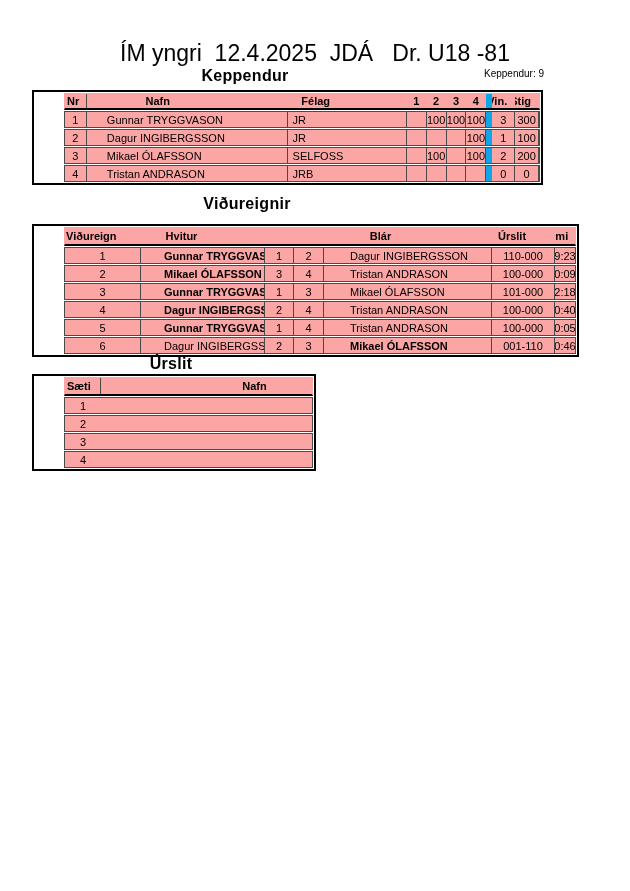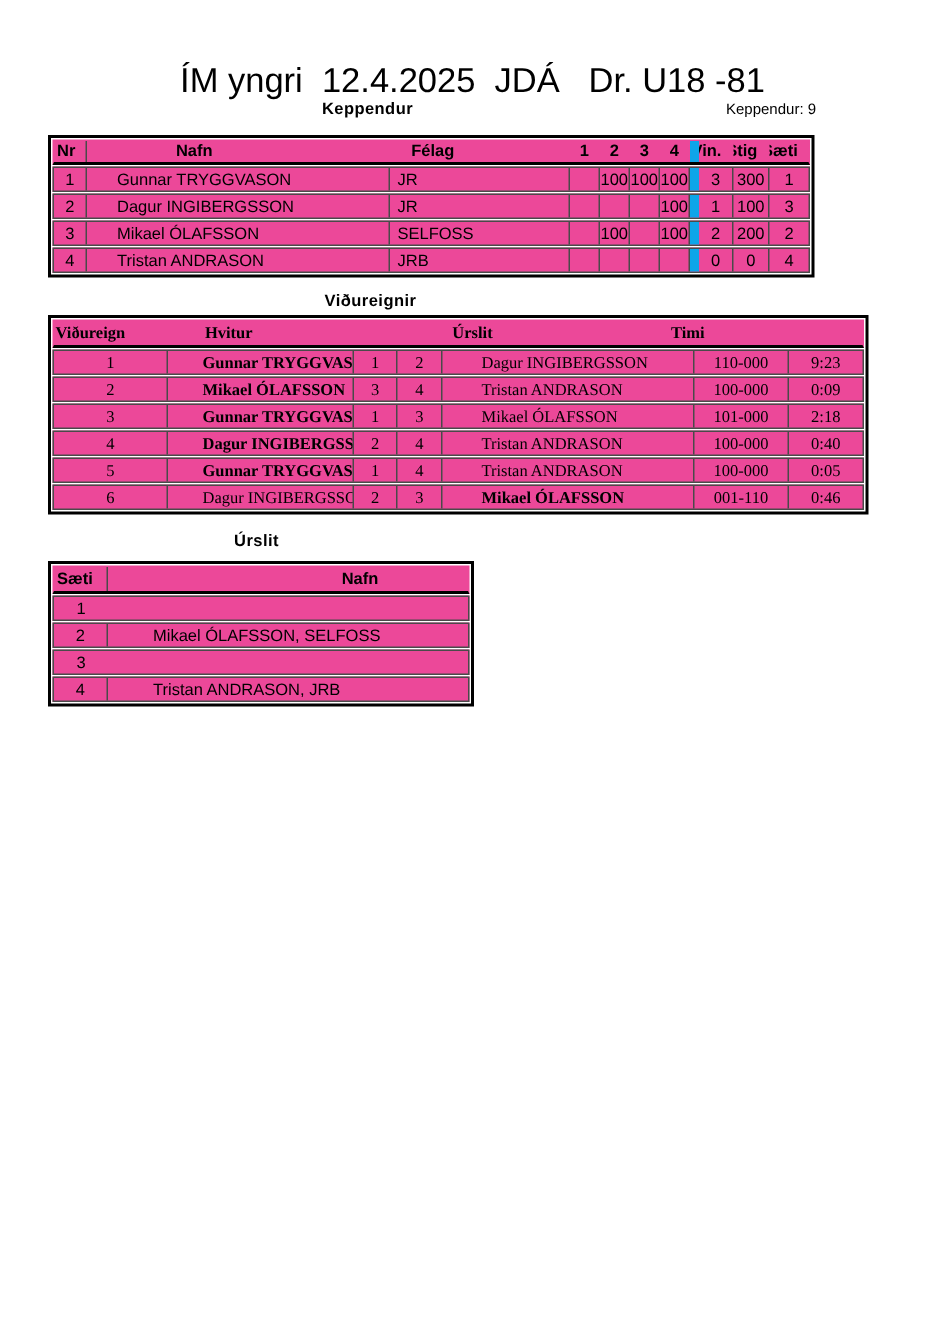"Keppendur" .tsub { font-size: 11px -> 16px }
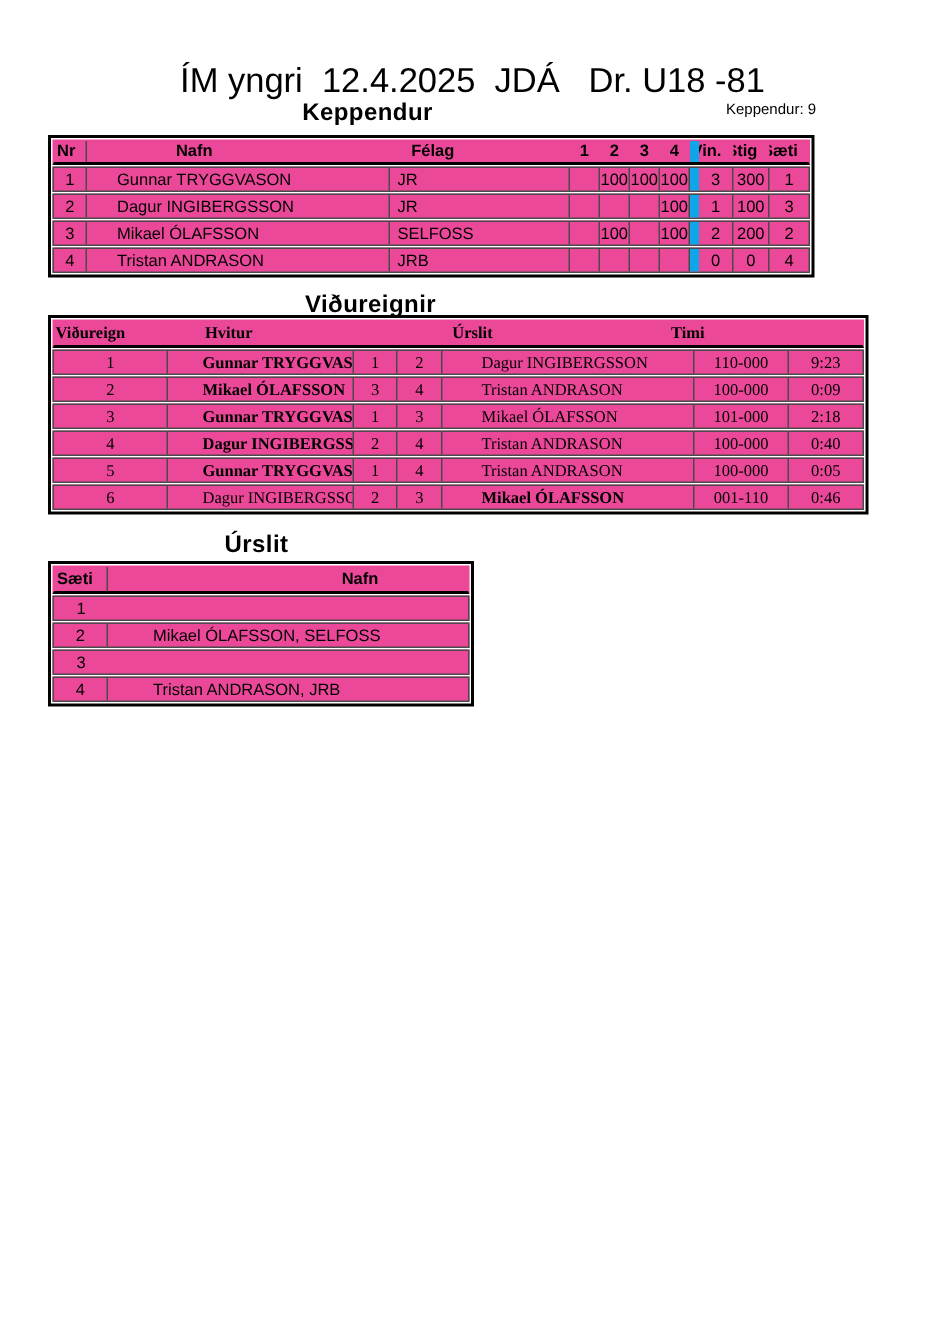"Nr" .trow { background: #ec4899 -> #fca5a5; margin-left: none -> 29px }
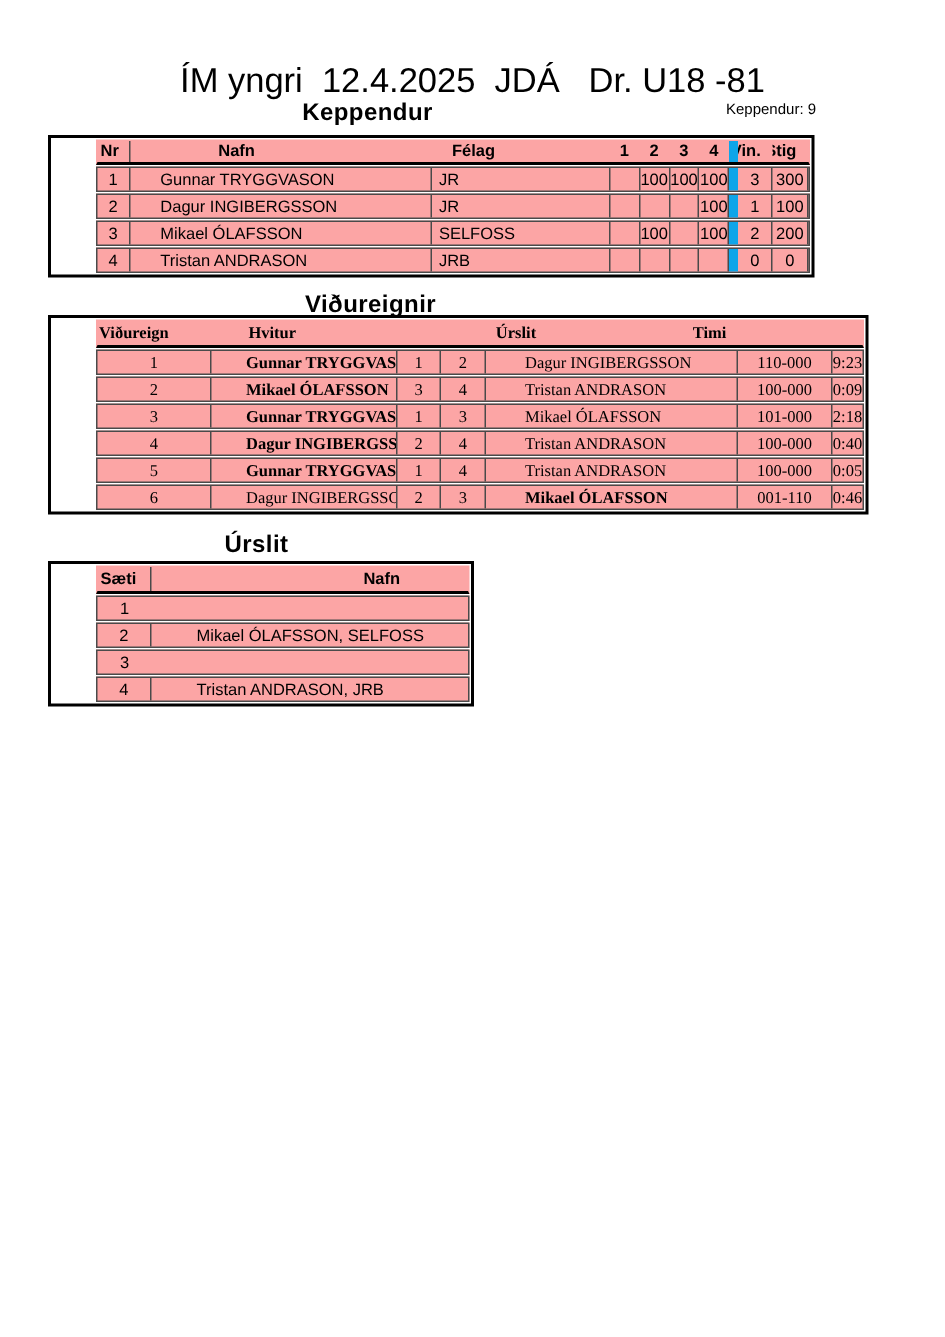"Viðureign" #t2 { font-family: Liberation Serif, serif -> none; top: 210px -> 224px }
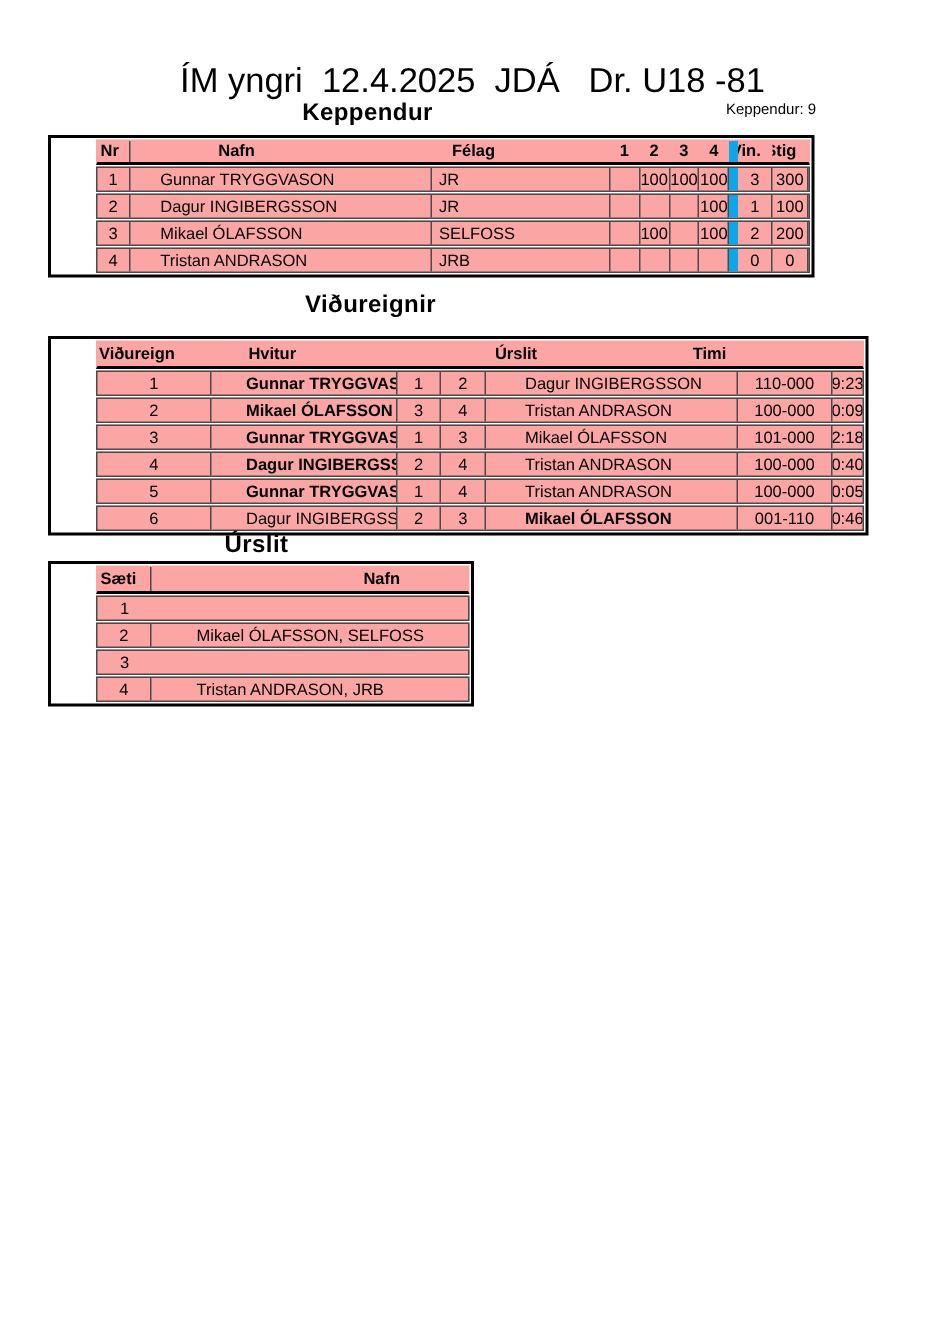"Blár" div.c { html: none -> <div> <span>Blár</span> </div> }
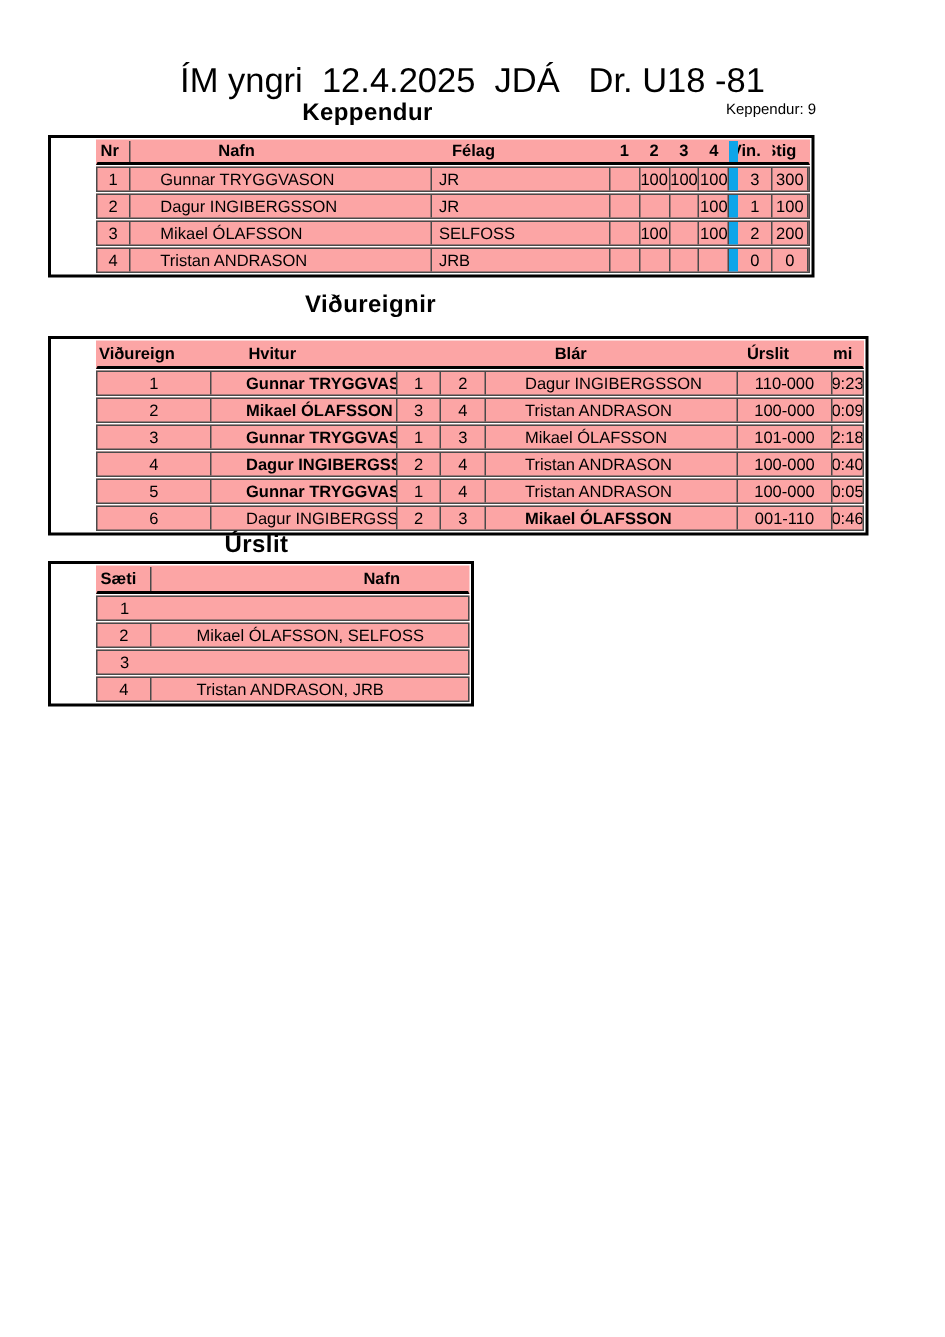"Mikael ÓLAFSSON, SELFOSS" div.c { html: <div>Mikael ÓLAFSSON, SELFOSS</div> -> none }
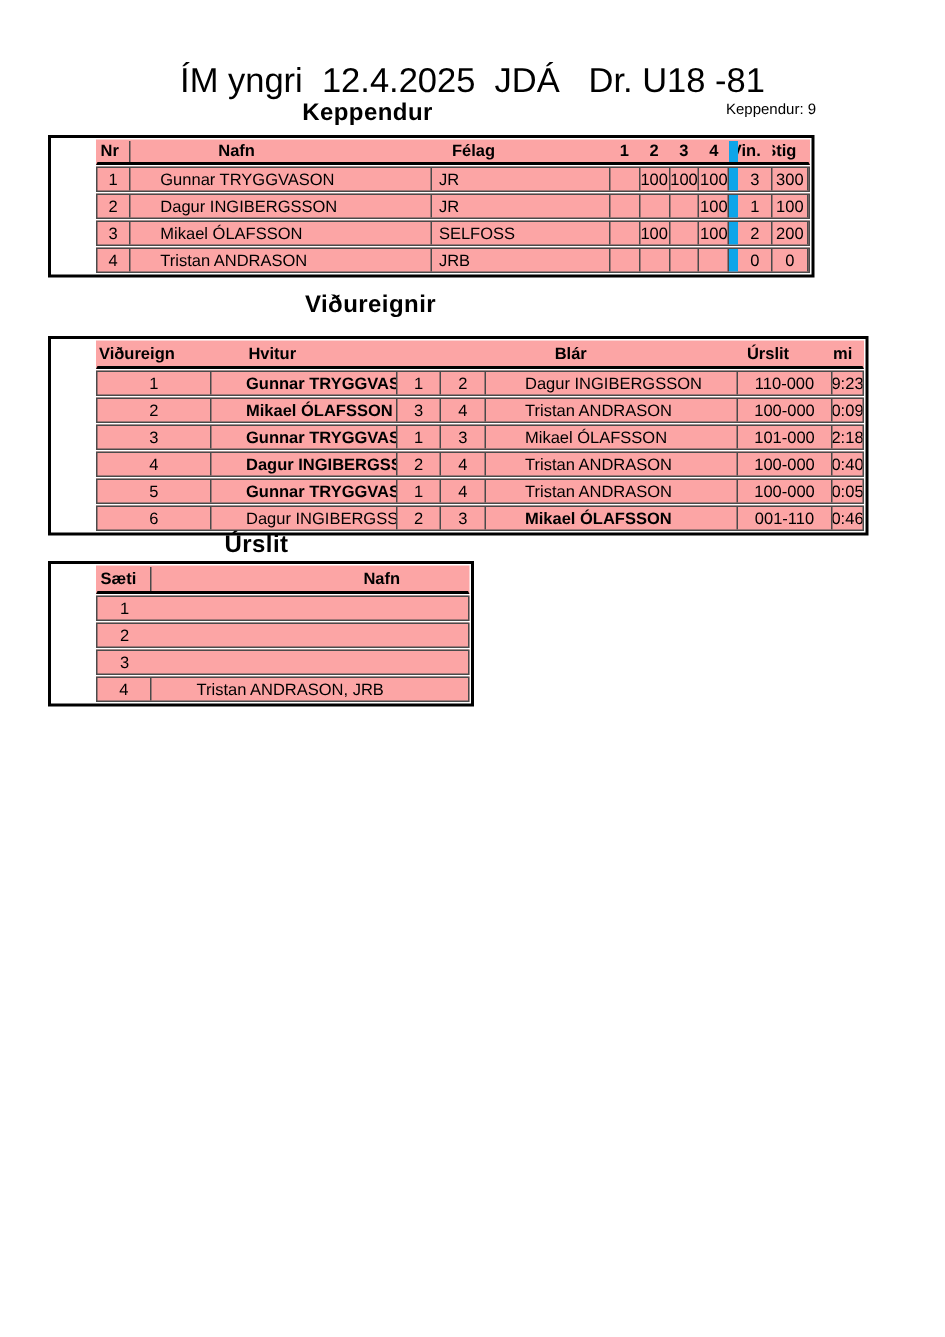"Tristan ANDRASON, JRB" div.c { html: <div>Tristan ANDRASON, JRB</div> -> none }
